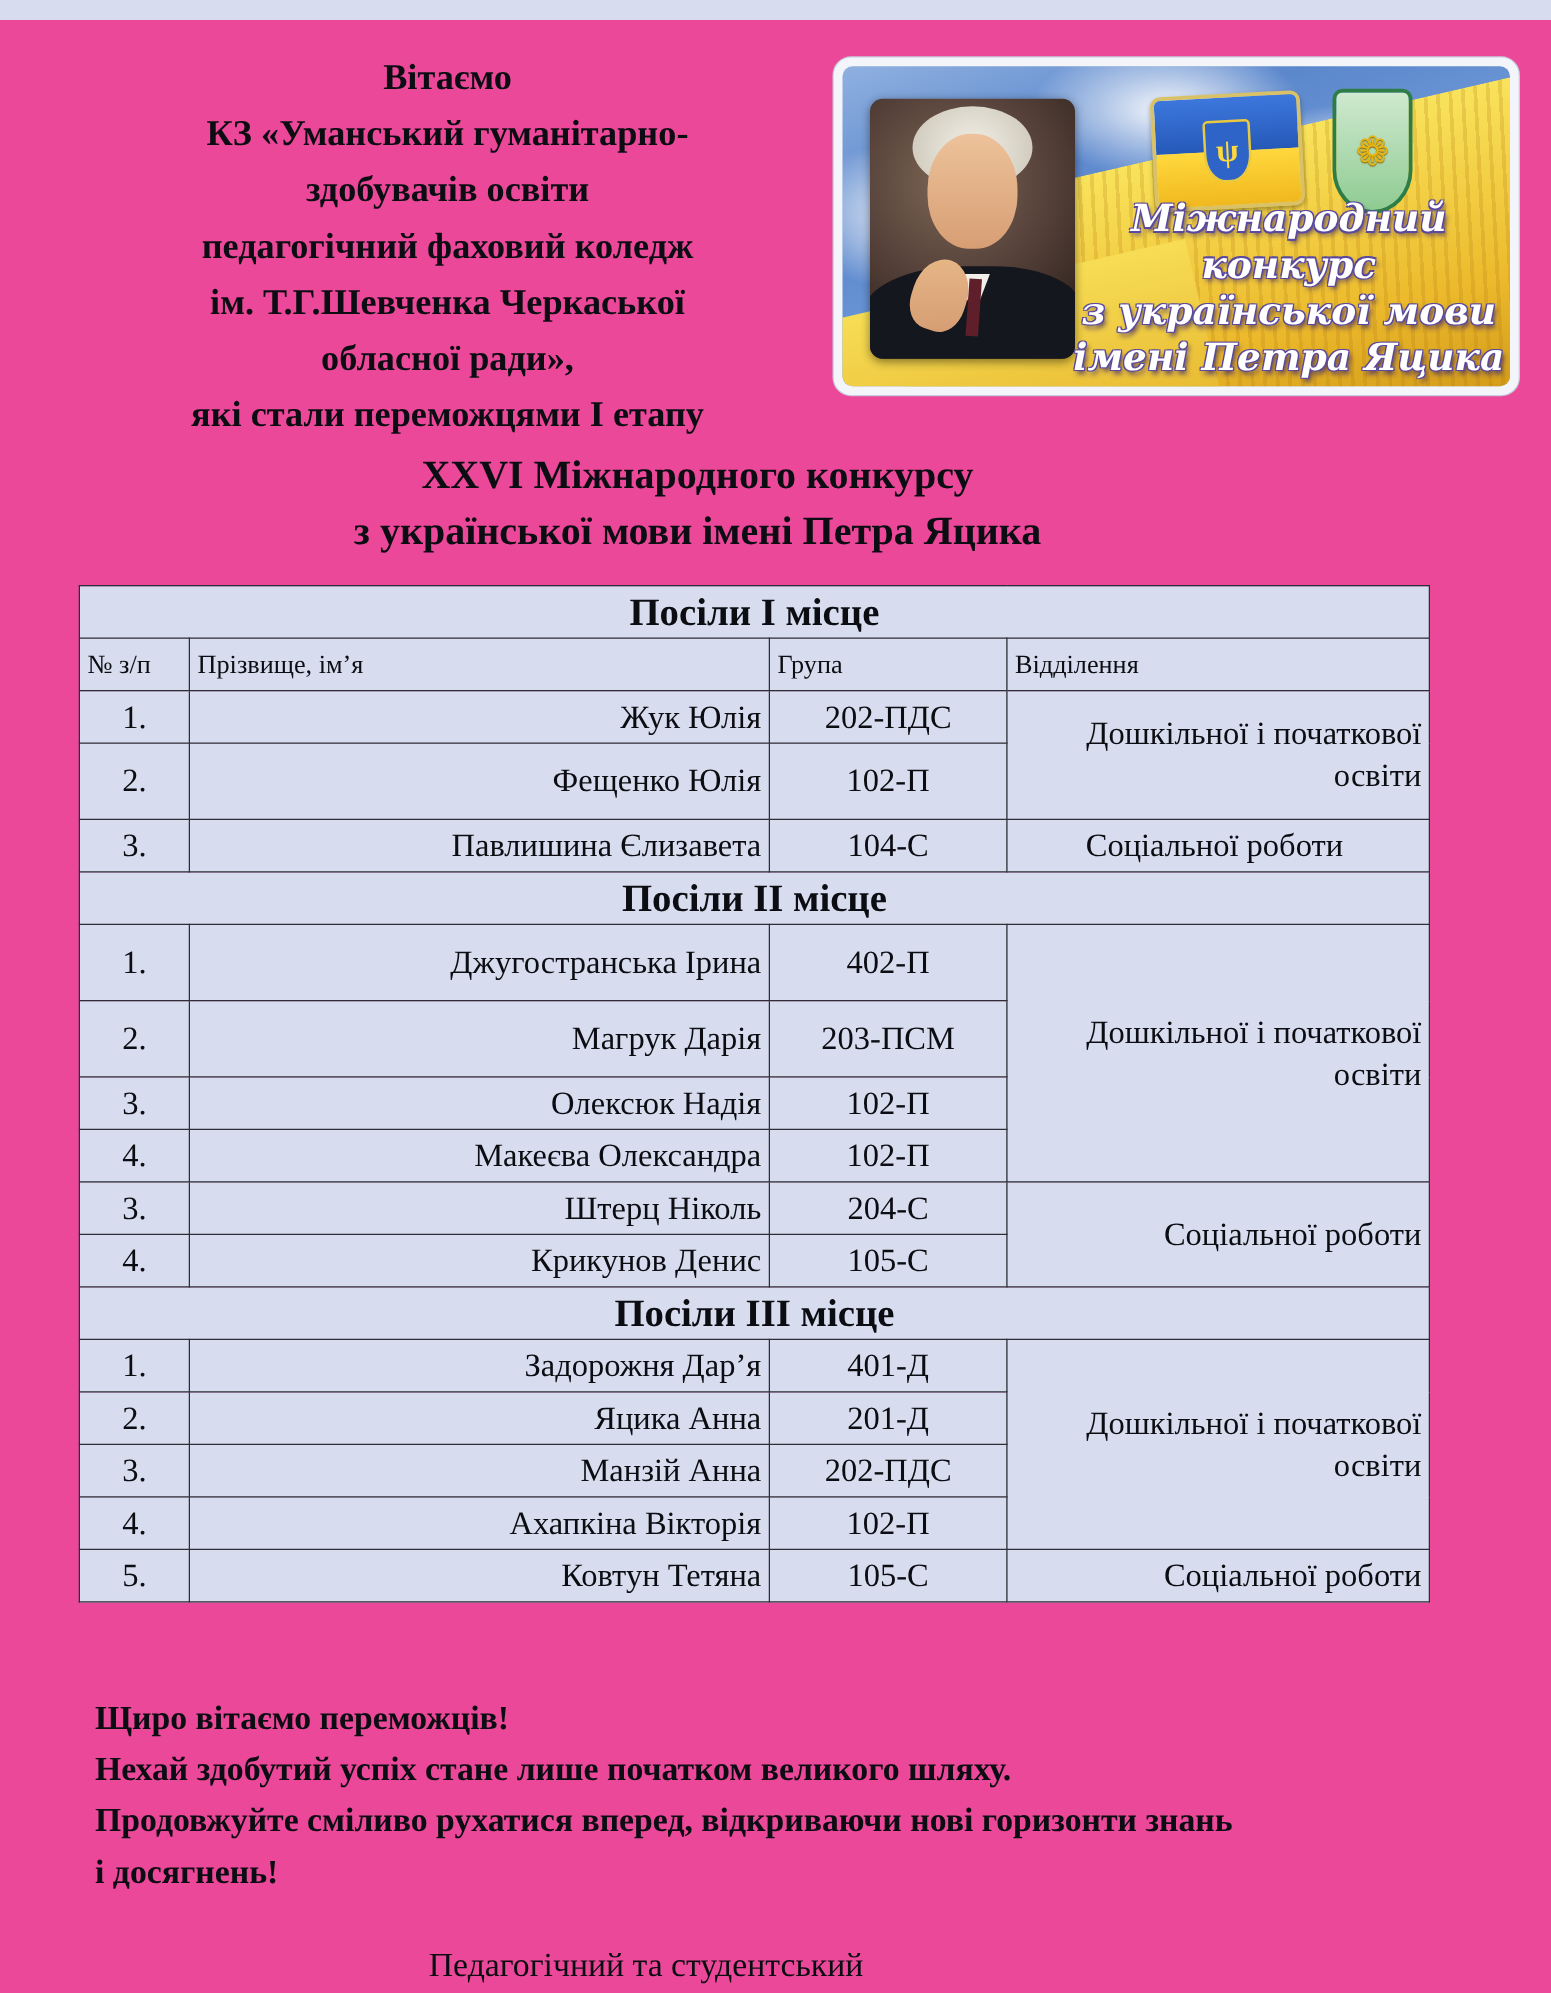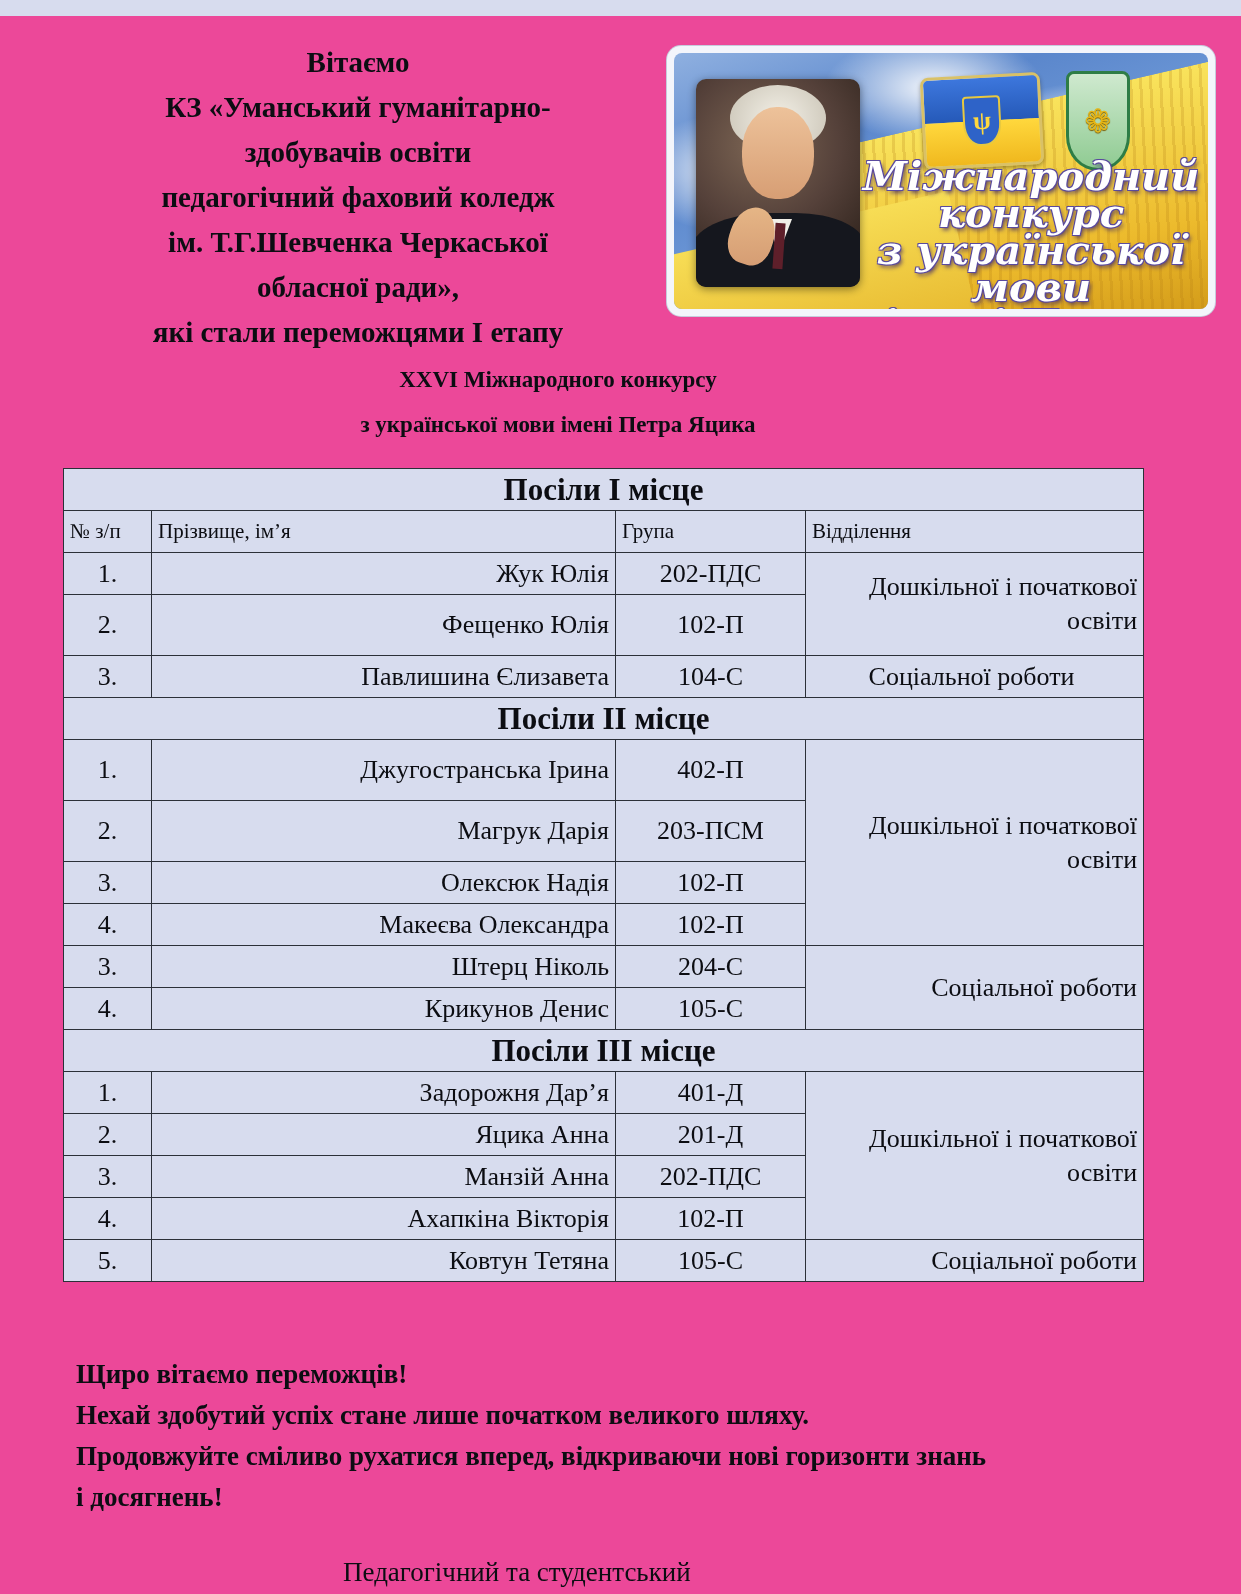"Міжнародний конкурс" .banner-title { font-size: 40px -> 30px }
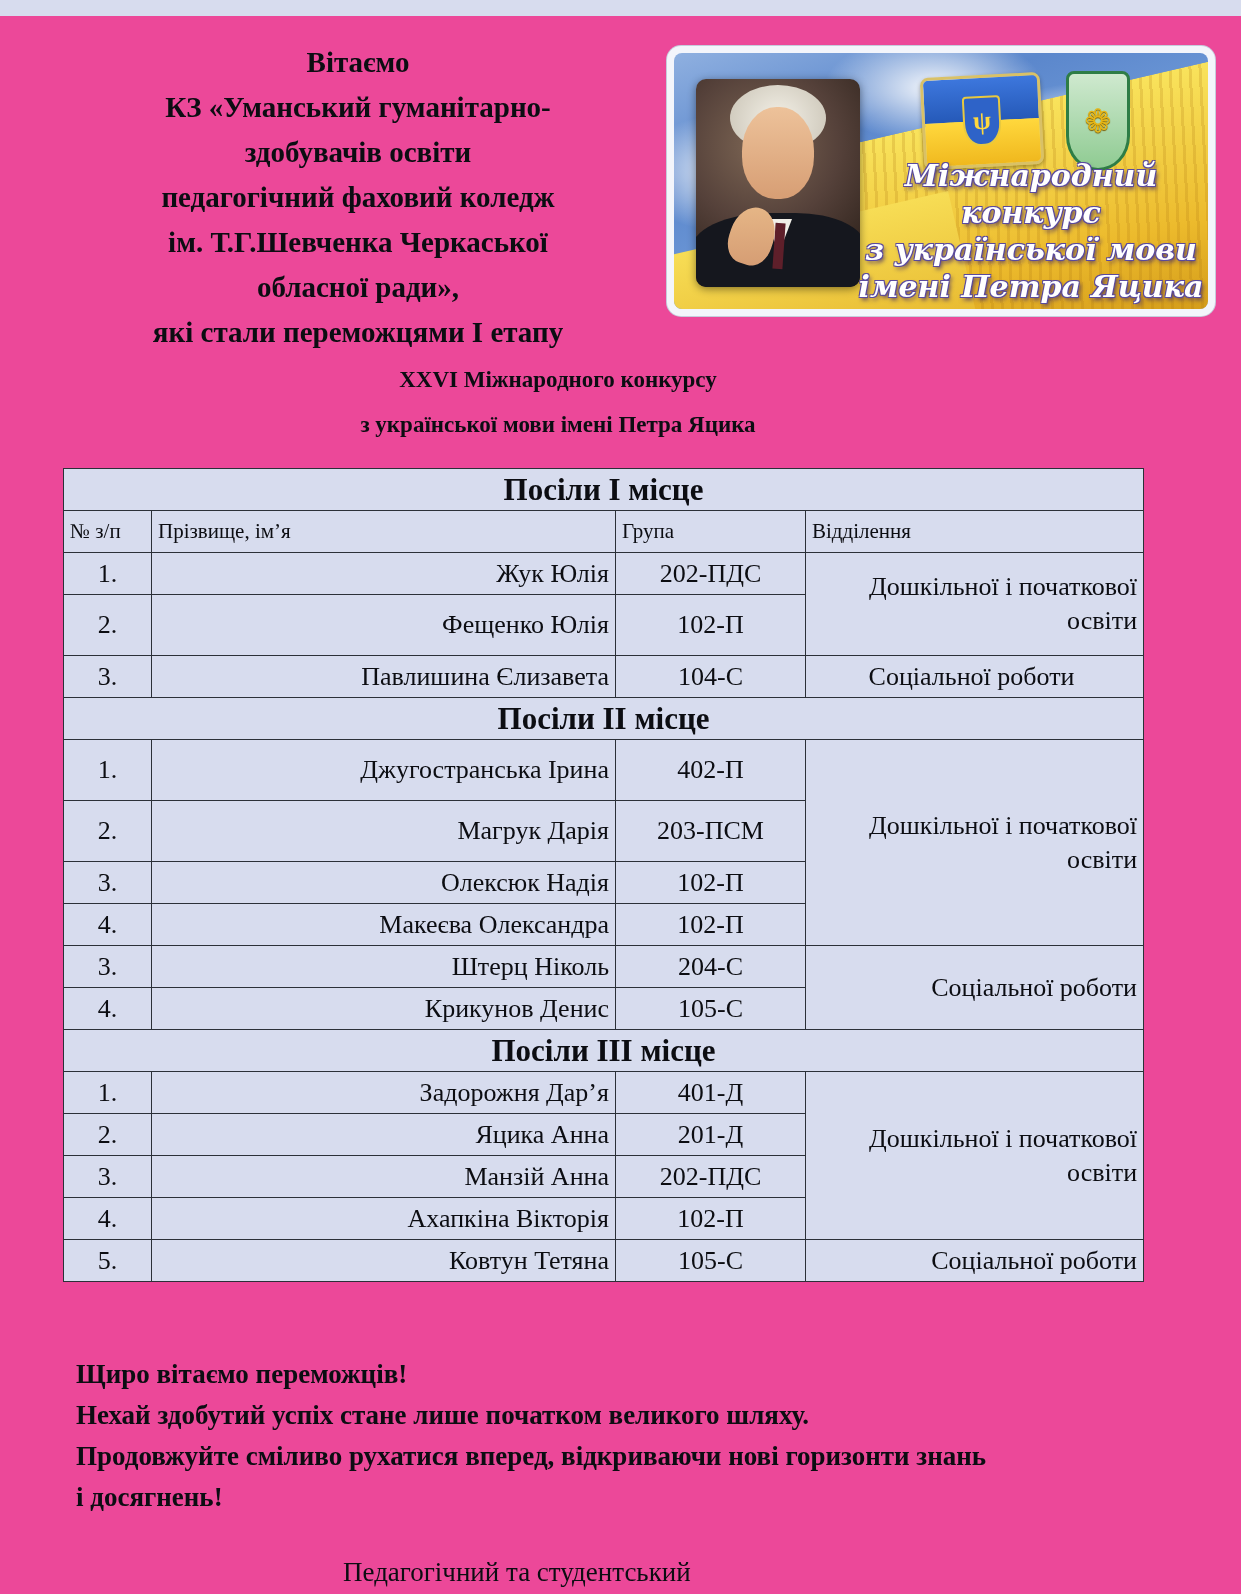"XXVI Міжнародного конкурсу" .title-wide { font-size: 23px -> 32px }
